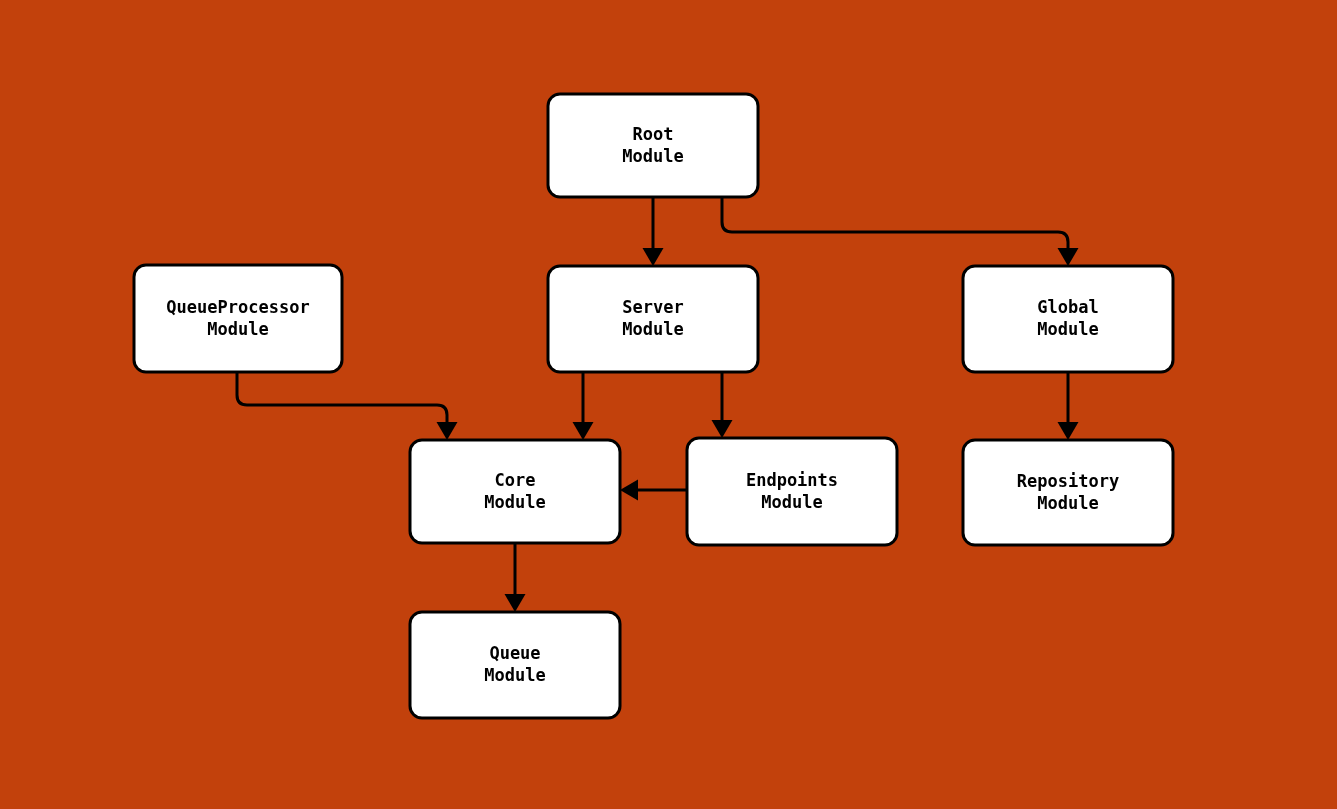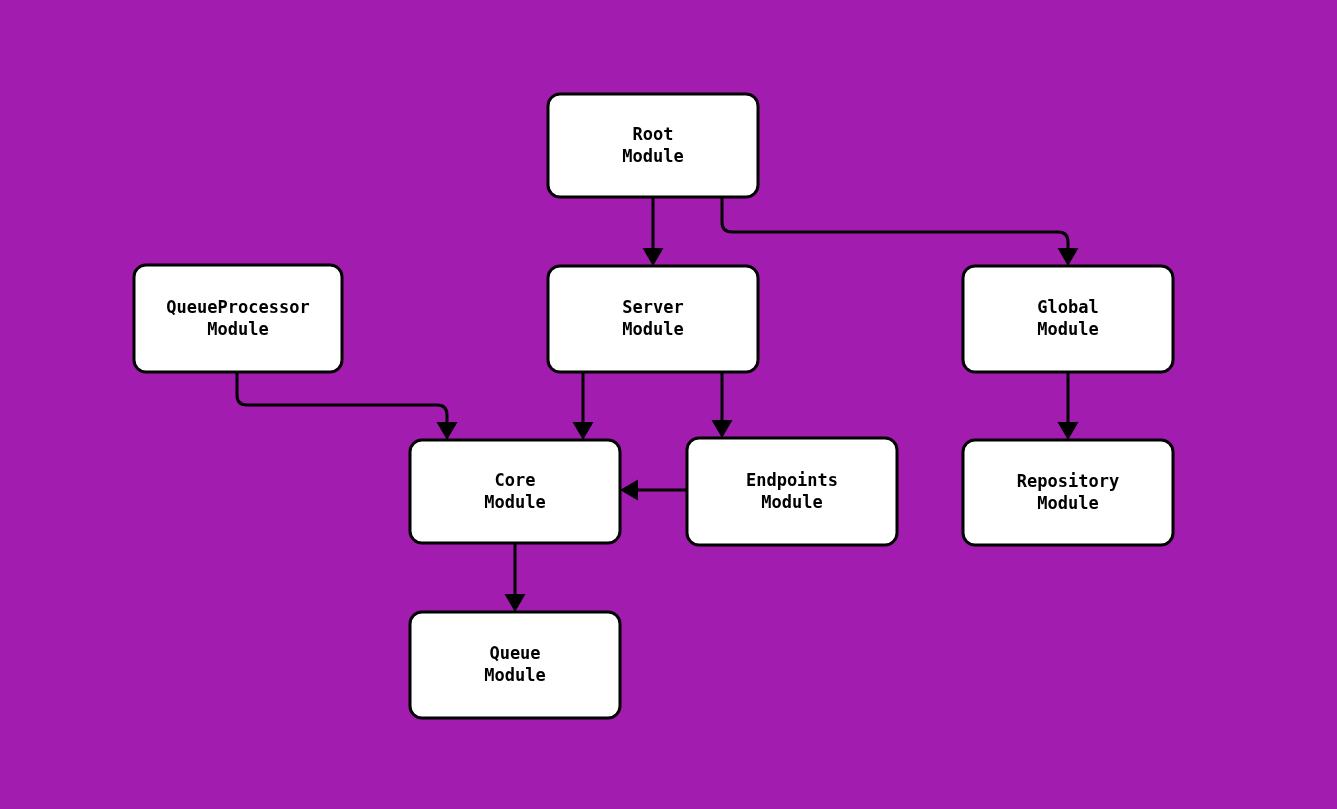"Root" #diagram-root { background: #a21caf -> #c2410c }
